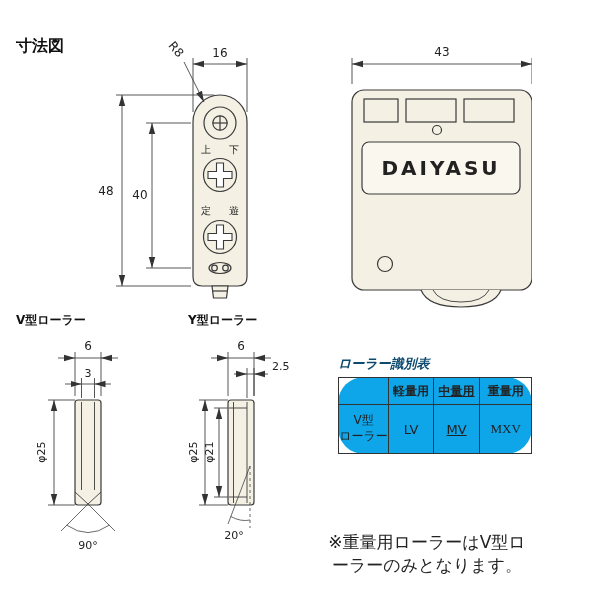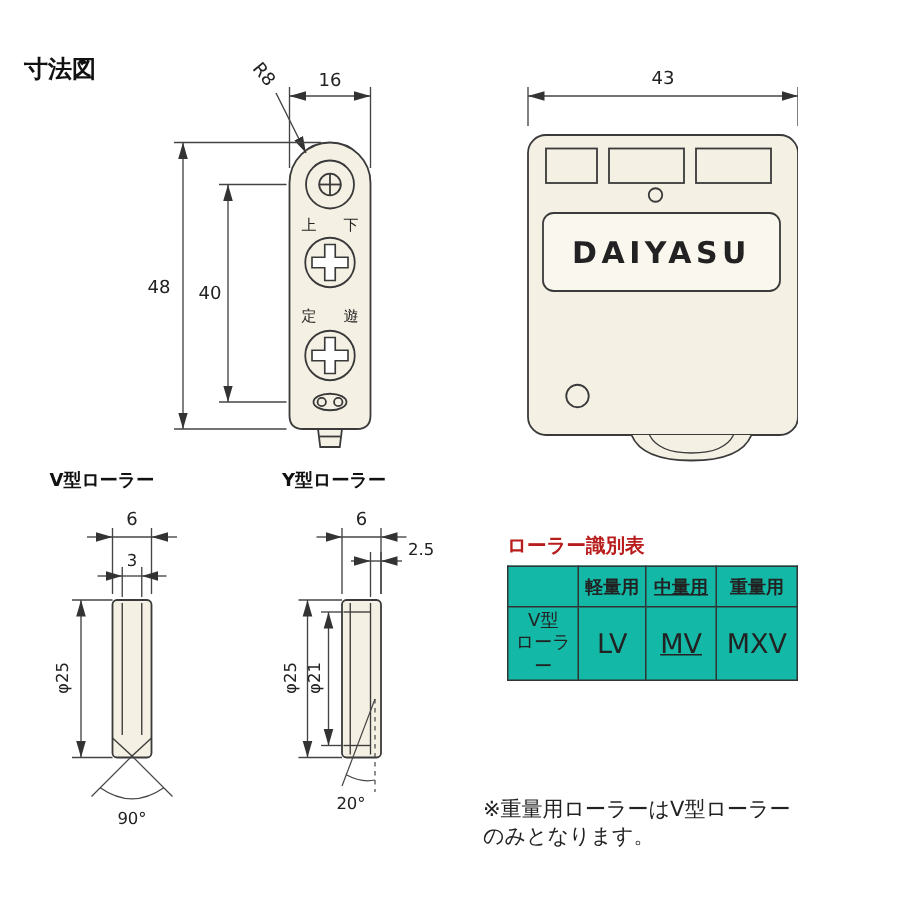"V型ローラー" .roller-label.v { left: 33px -> 16px }
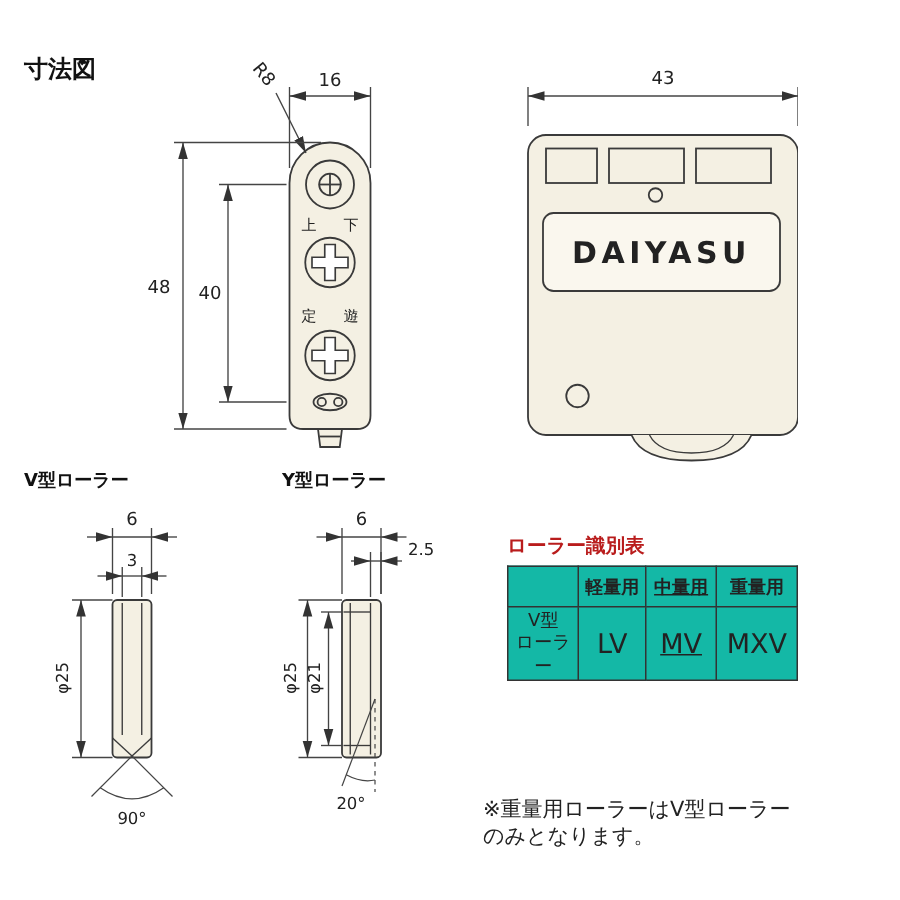"ローラー識別表" .table-title { color: #b91c1c -> #0c4a6e; font-style: none -> italic }
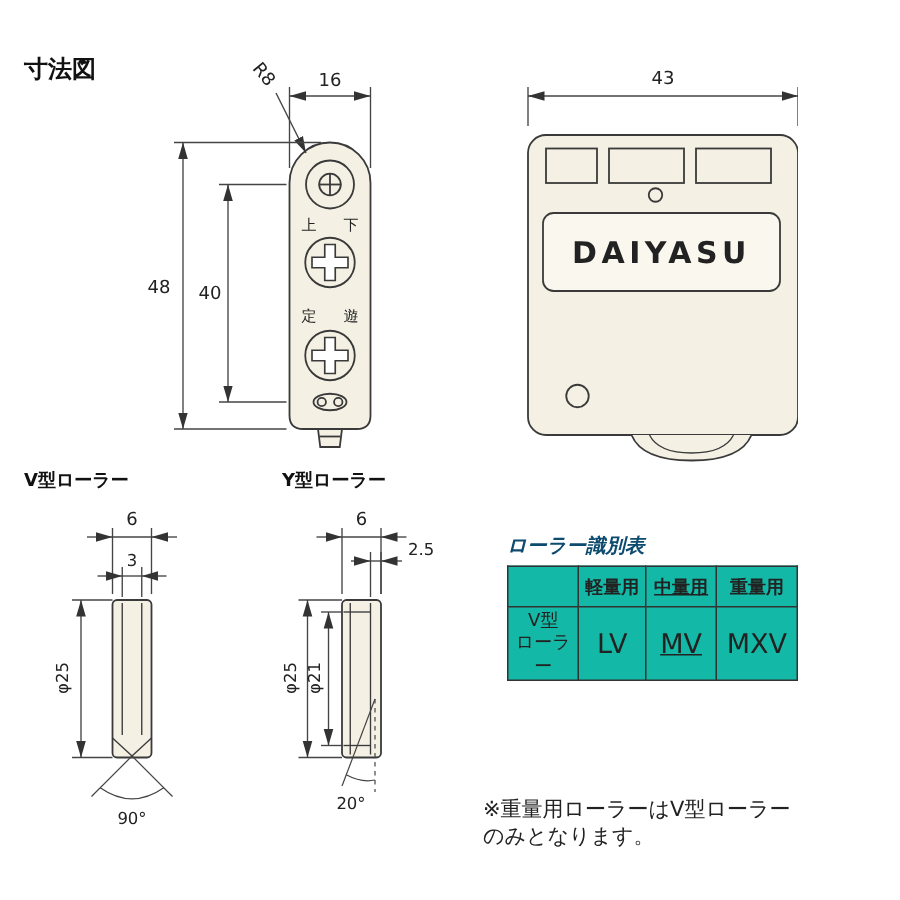"軽量用" table.id-table { background: #14b8a6 -> #0ea5e9; border-radius: none -> 26px }
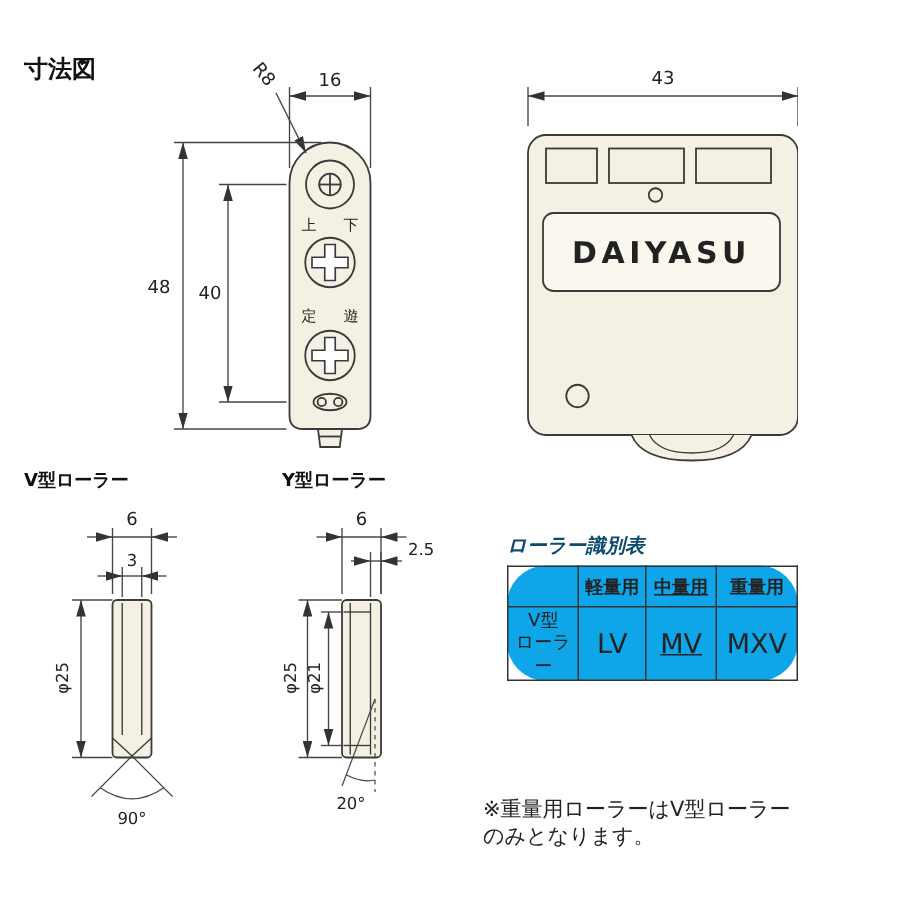"重量用" table.id-table .c3 { font-family: none -> Liberation Serif, serif }
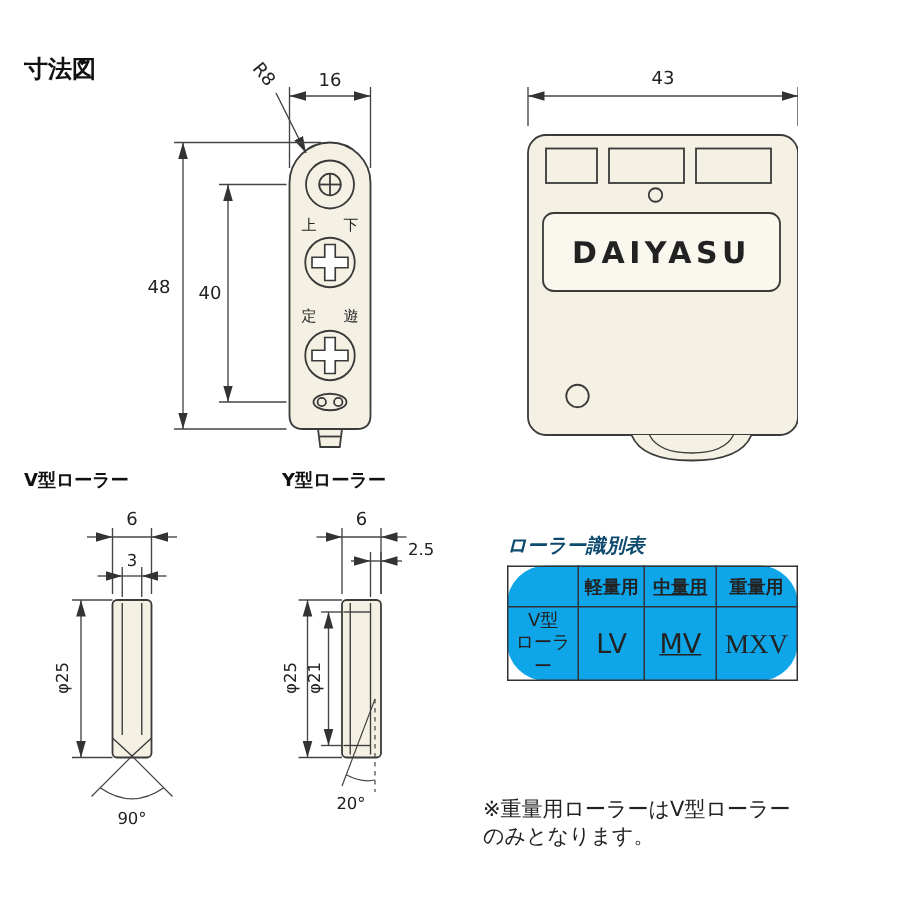"LV" table.id-table td.val { font-size: 18px -> 13px }
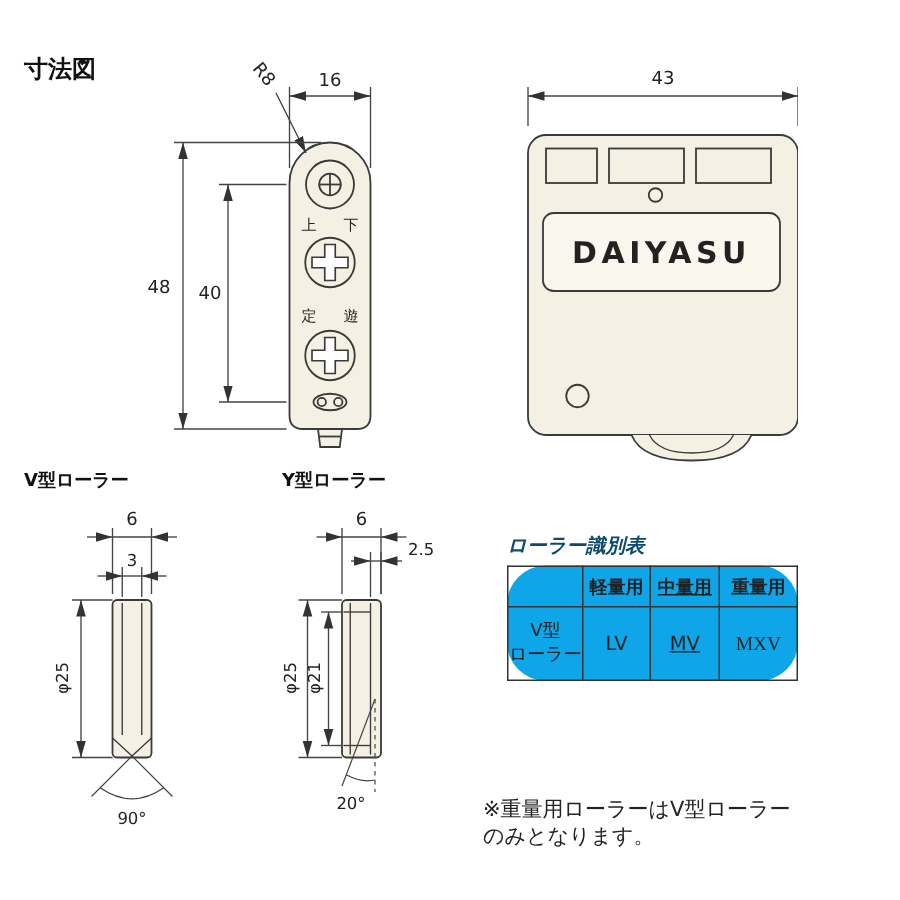"※重量用ローラーはV型ローラーのみとなります。" .footnote { font-size: 14px -> 17px; text-align: none -> center }
